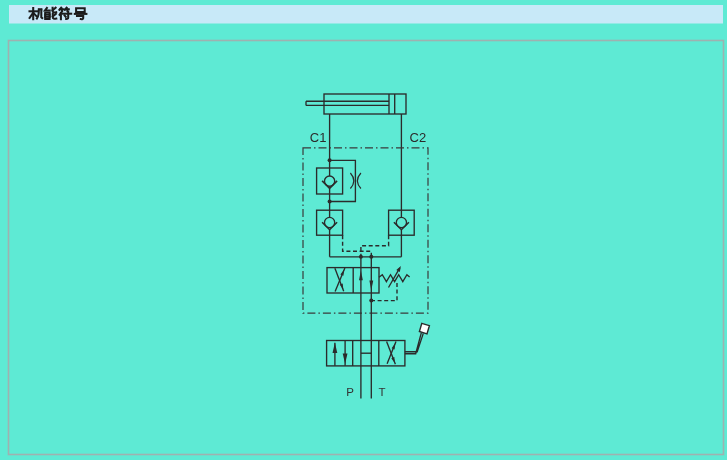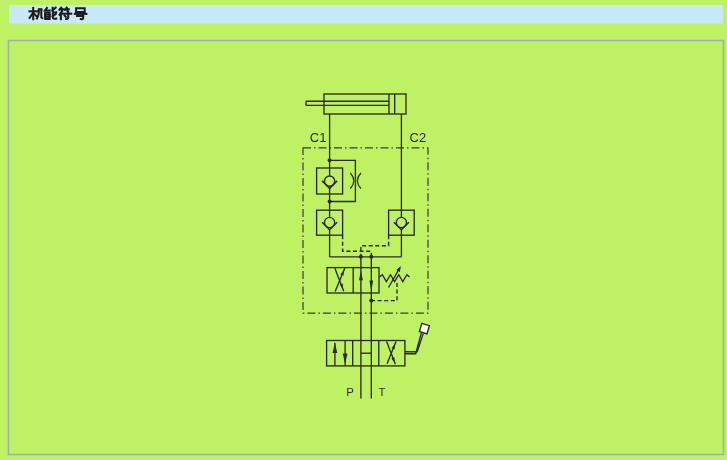"C1" #page { background: #bef264 -> #5eead4 }
